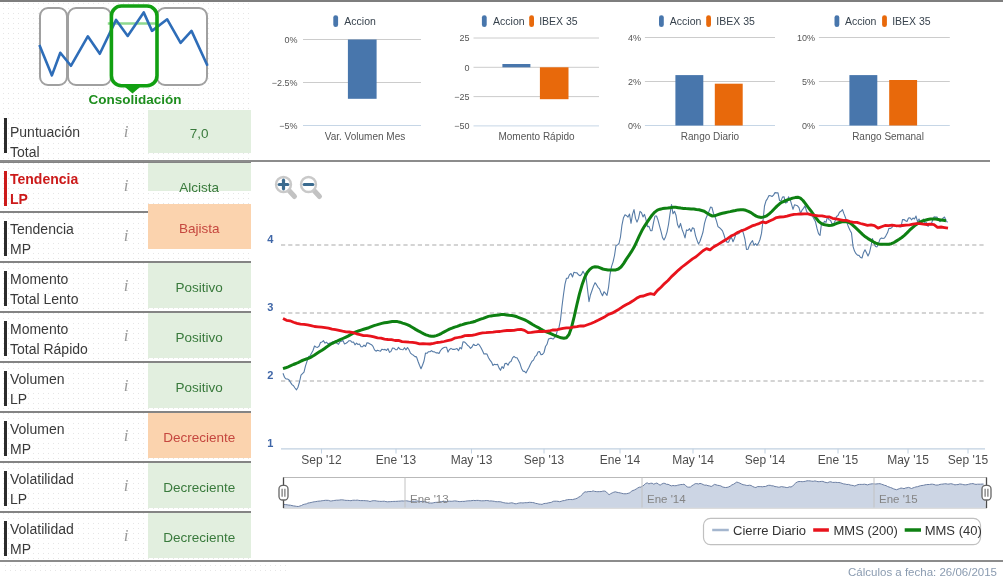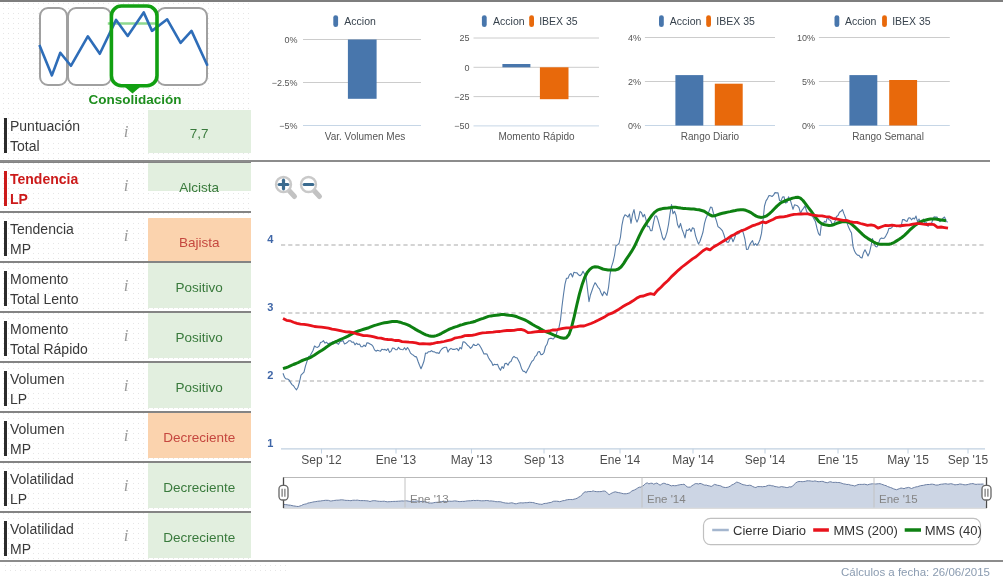"Puntuación" div.lbl { top: 117px -> 123px }
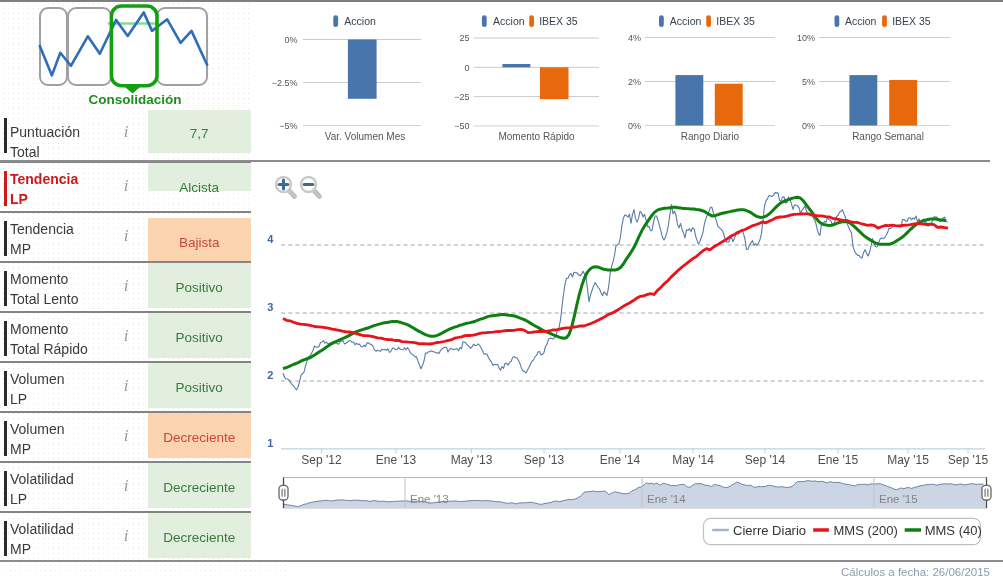"7,7" div.cell { text: 7,7 -> 7,0 }
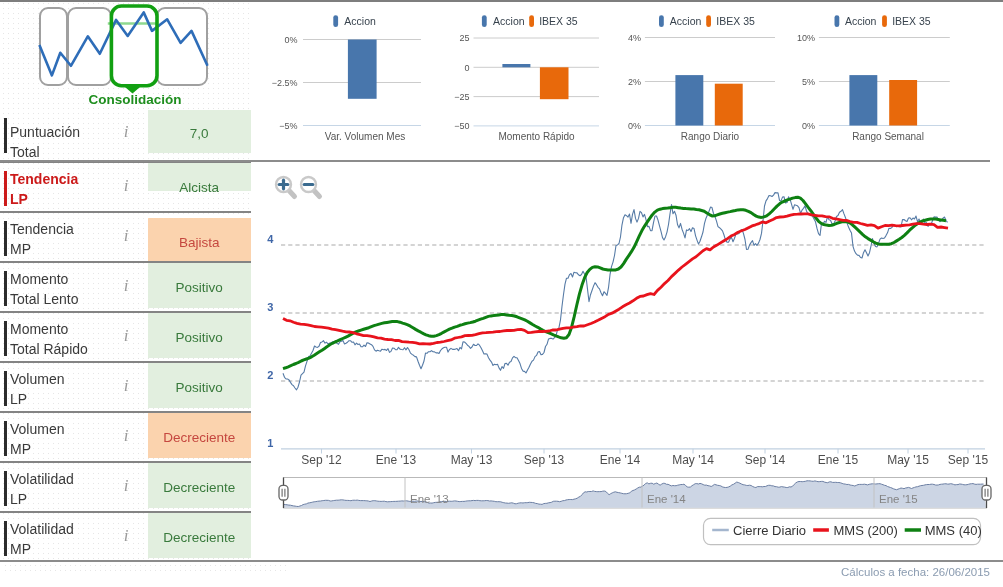"Bajista" div.cell { top: 218px -> 204px }
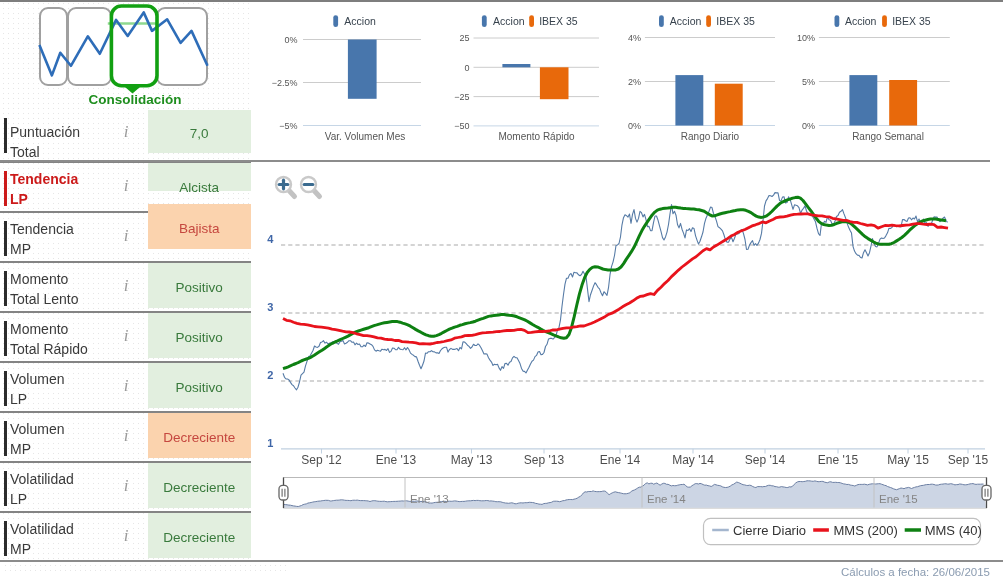"Cálculos a fecha: 26/06/2015" .footer { right: 13px -> 6px }
